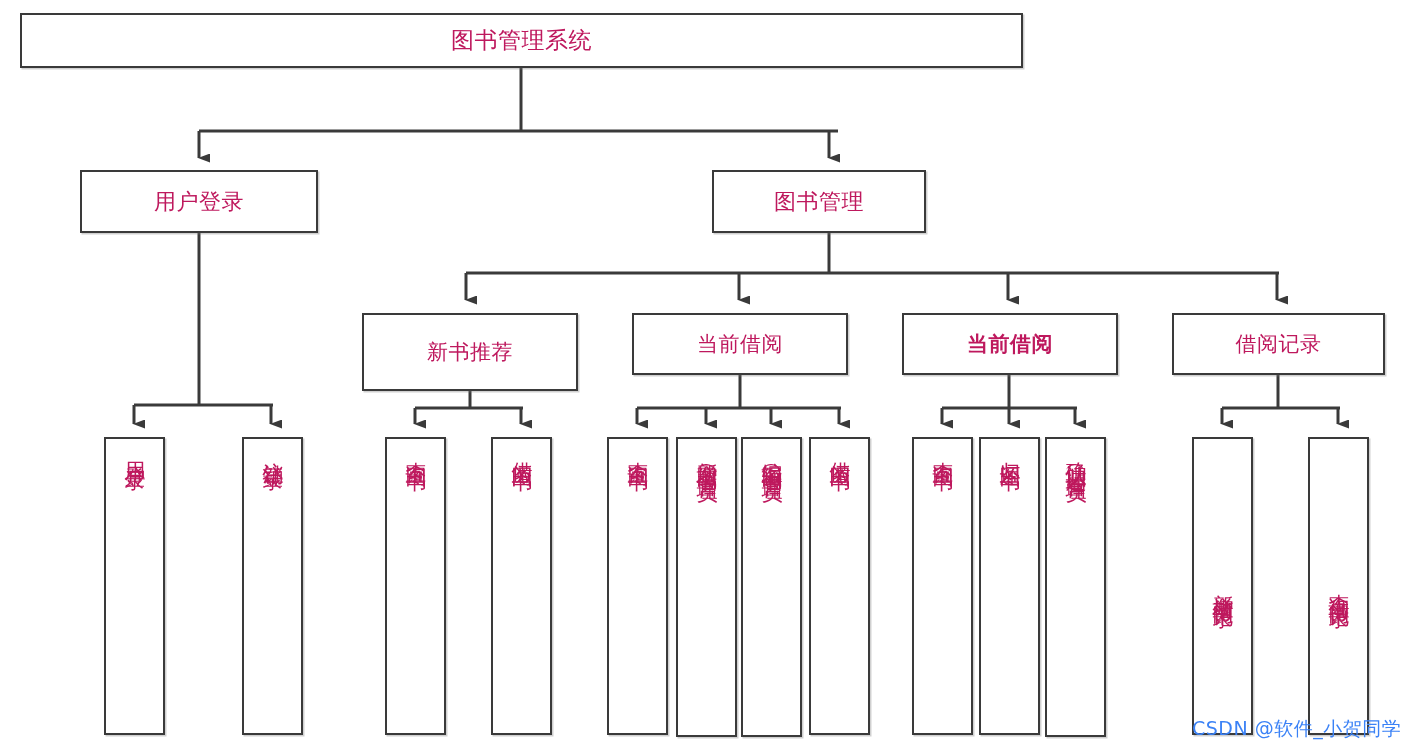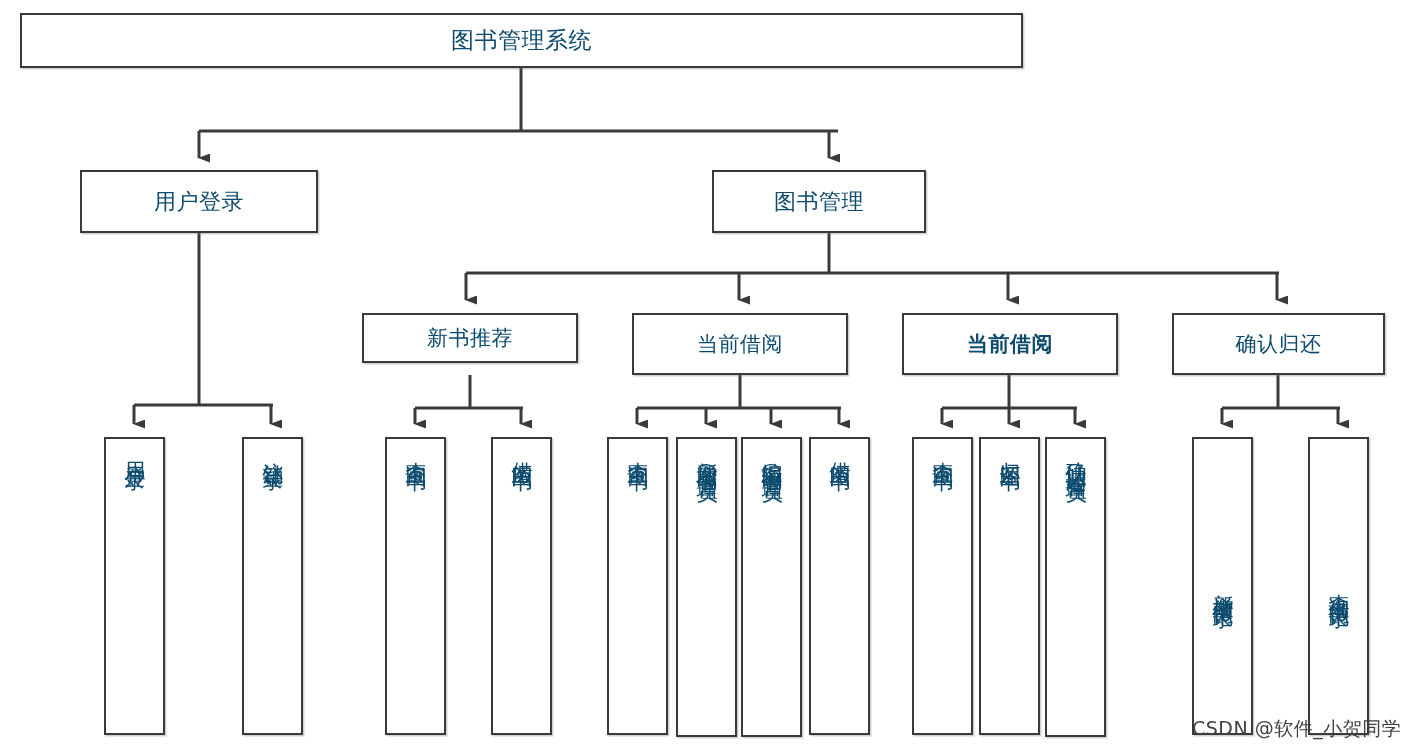"图书管理系统" .node .lbl { color: #0c4a6e -> #be185d }
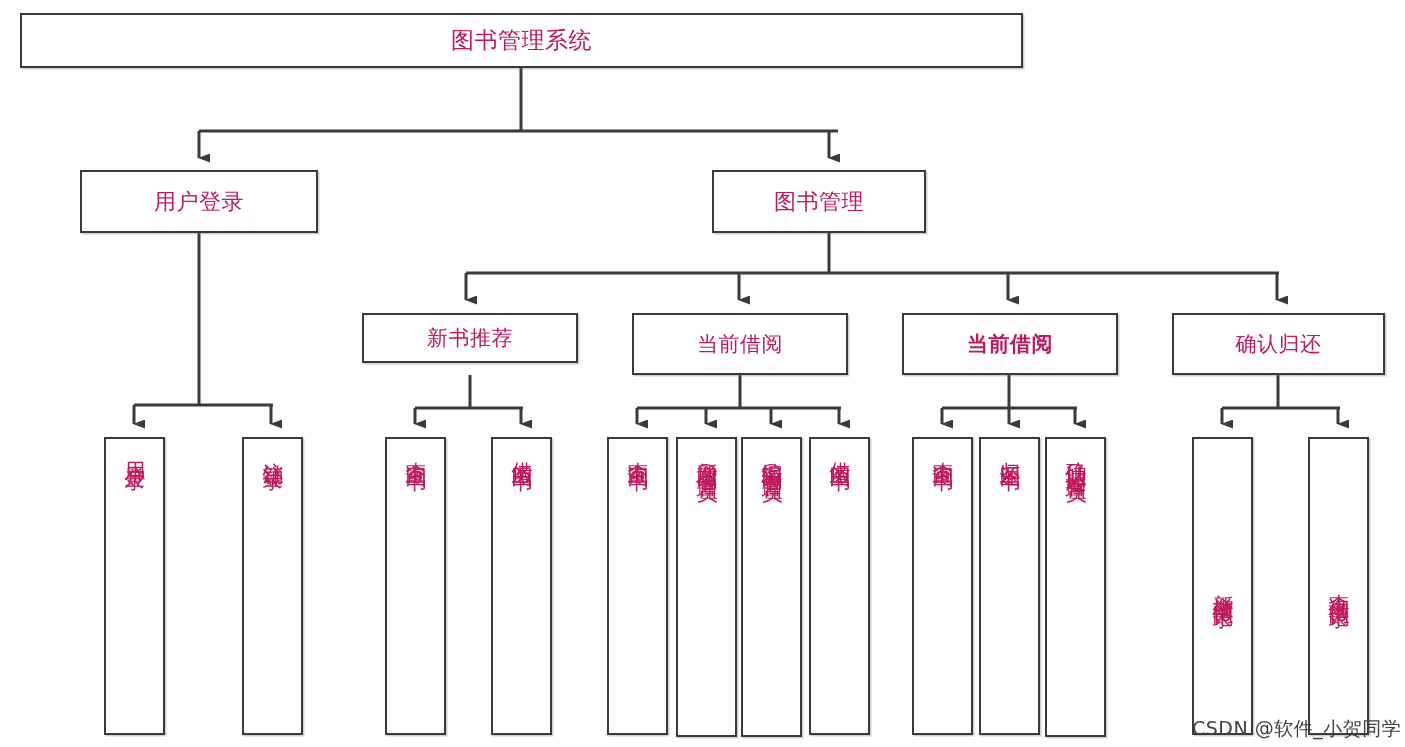"新书推荐" div.node { height: 50px -> 78px }
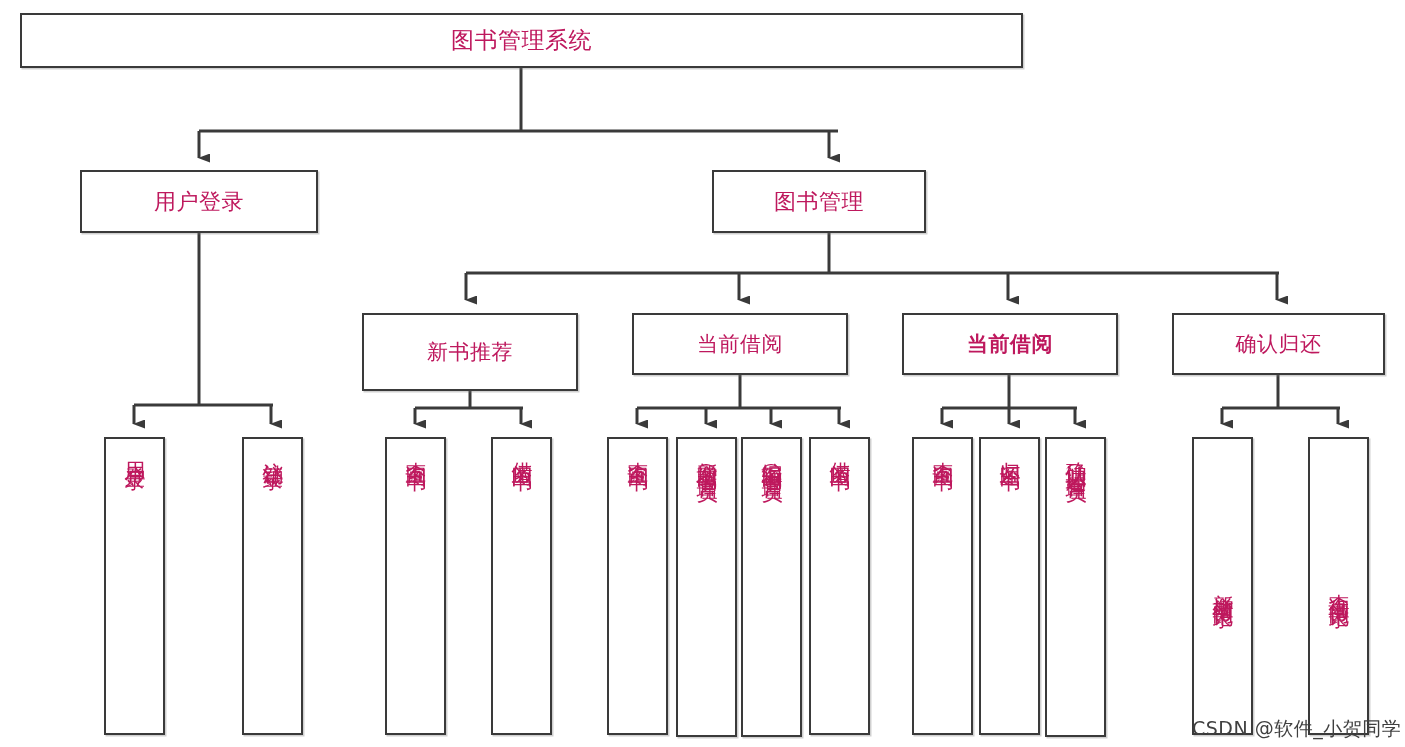"确认归还" span.lbl { text: 确认归还 -> 借阅记录 }
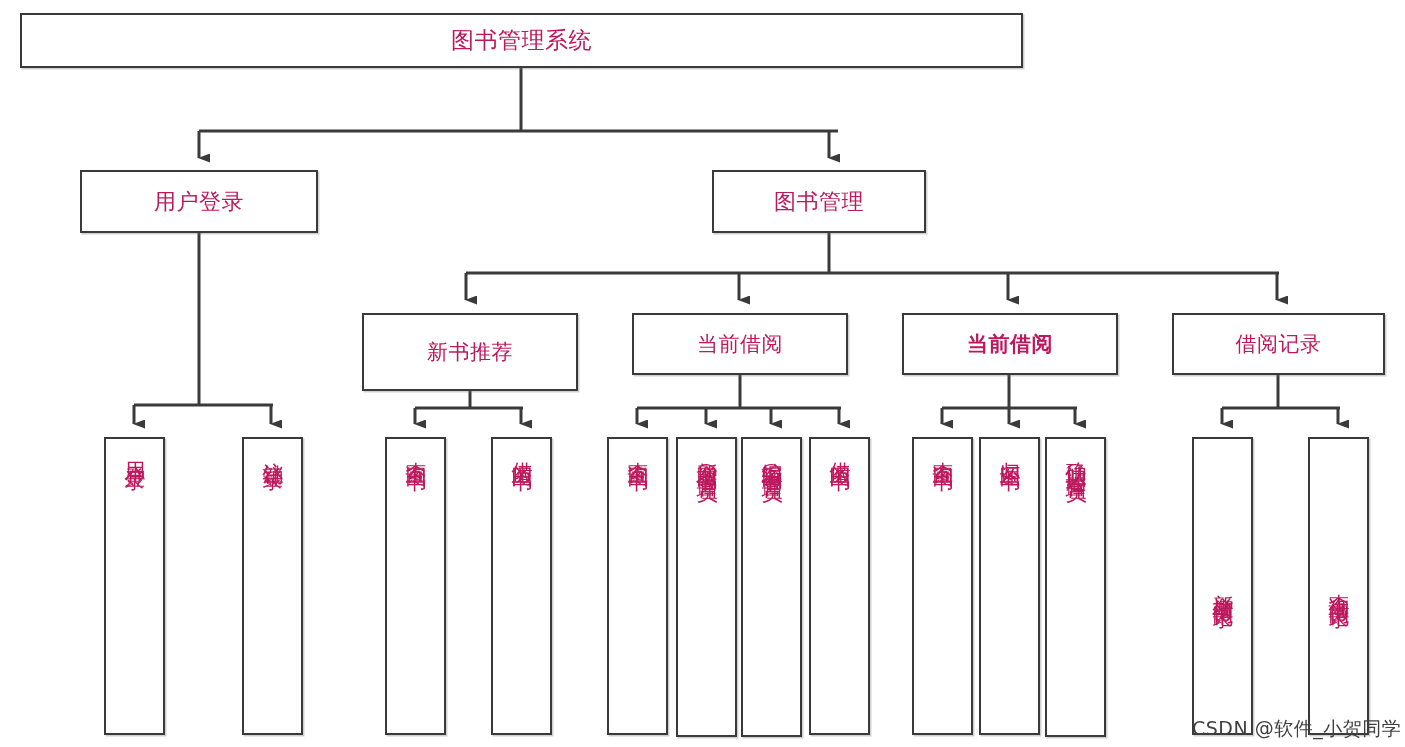"CSDN @软件_小贺同学" .watermark { color: #404040 -> #3b82f6 }
